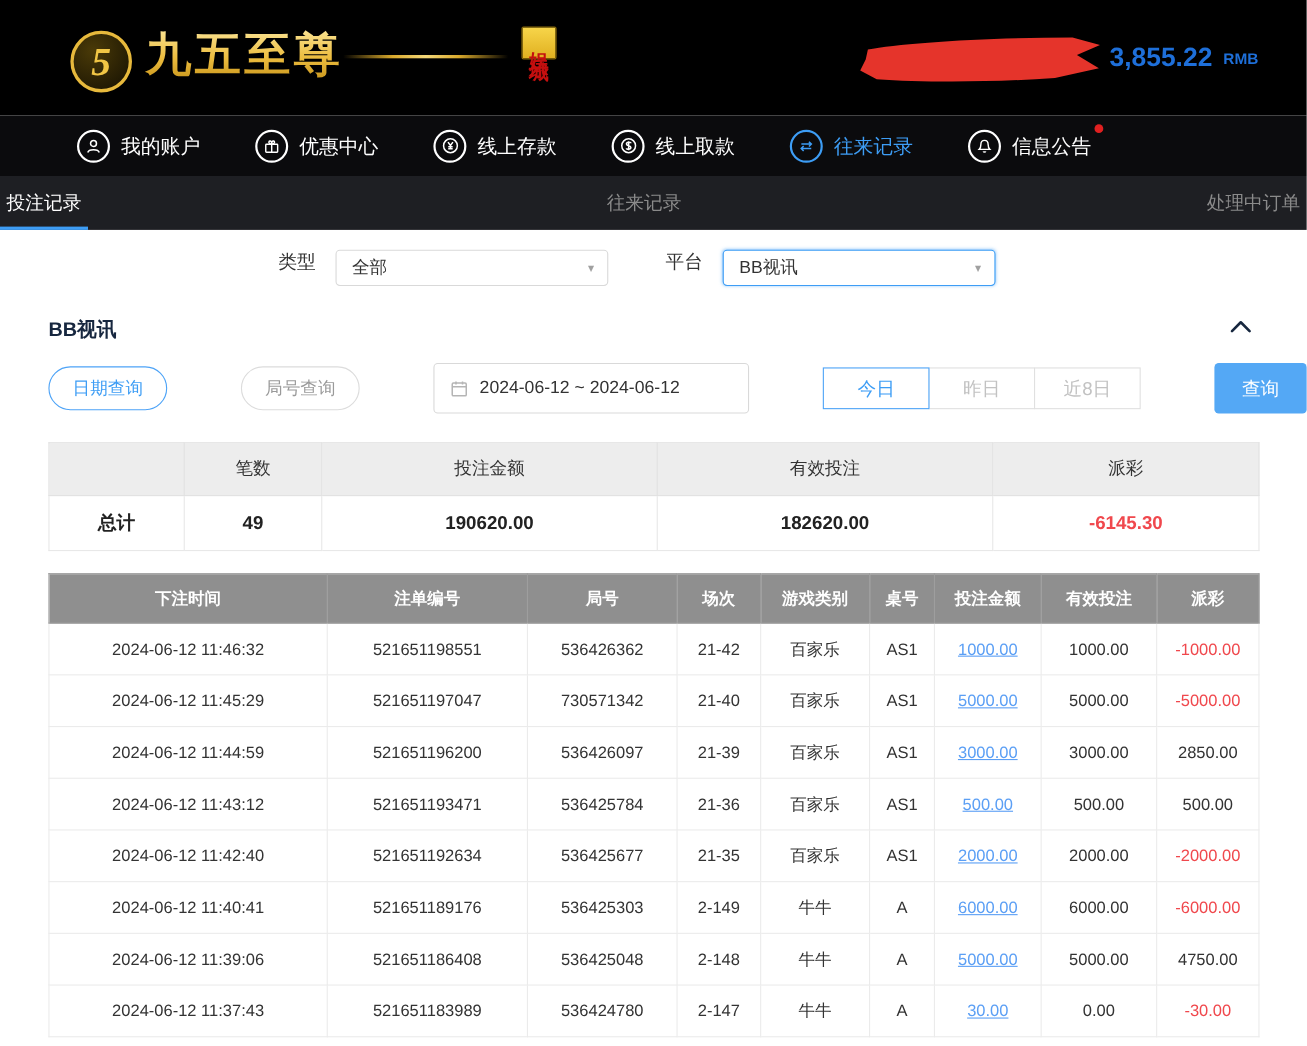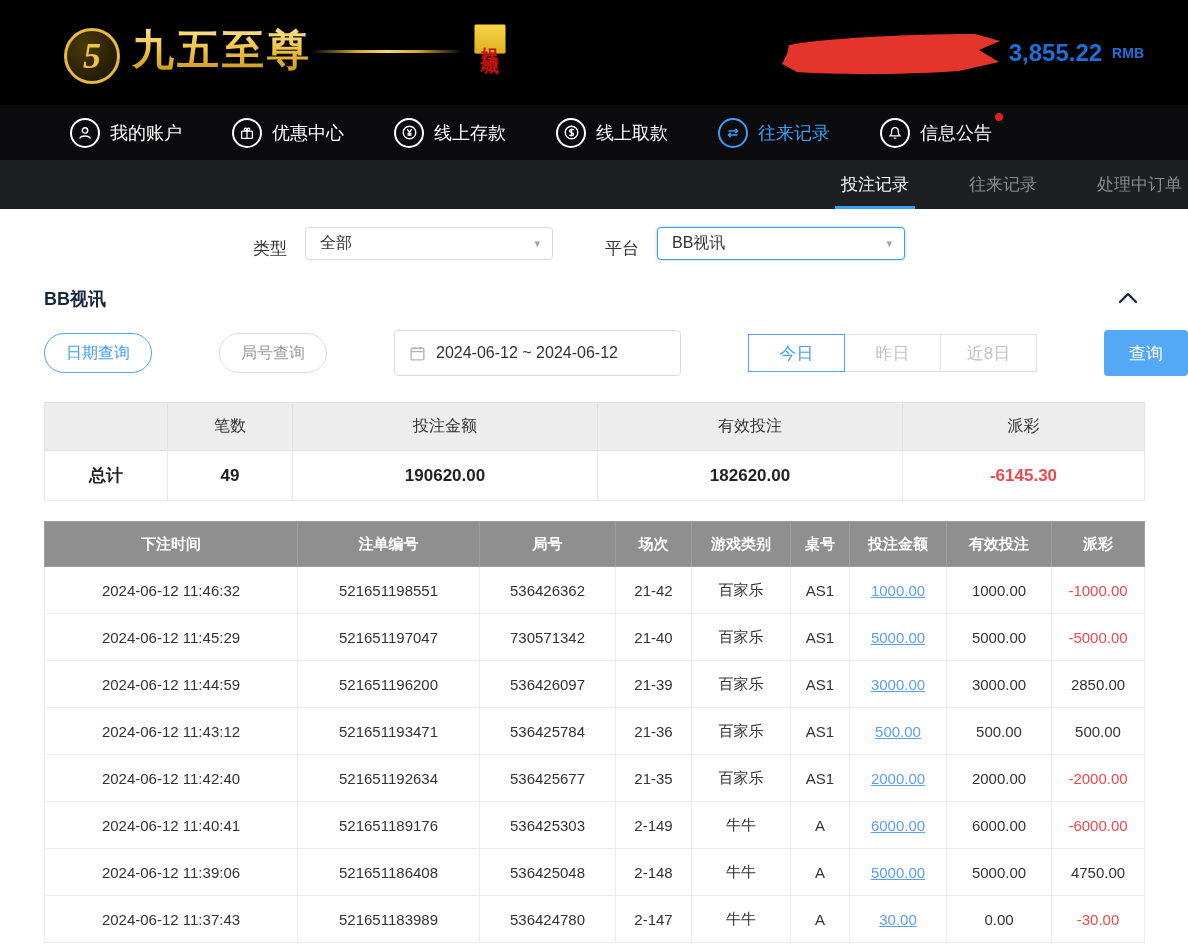"投注记录" .subnav { justify-content: flex-end -> space-between }
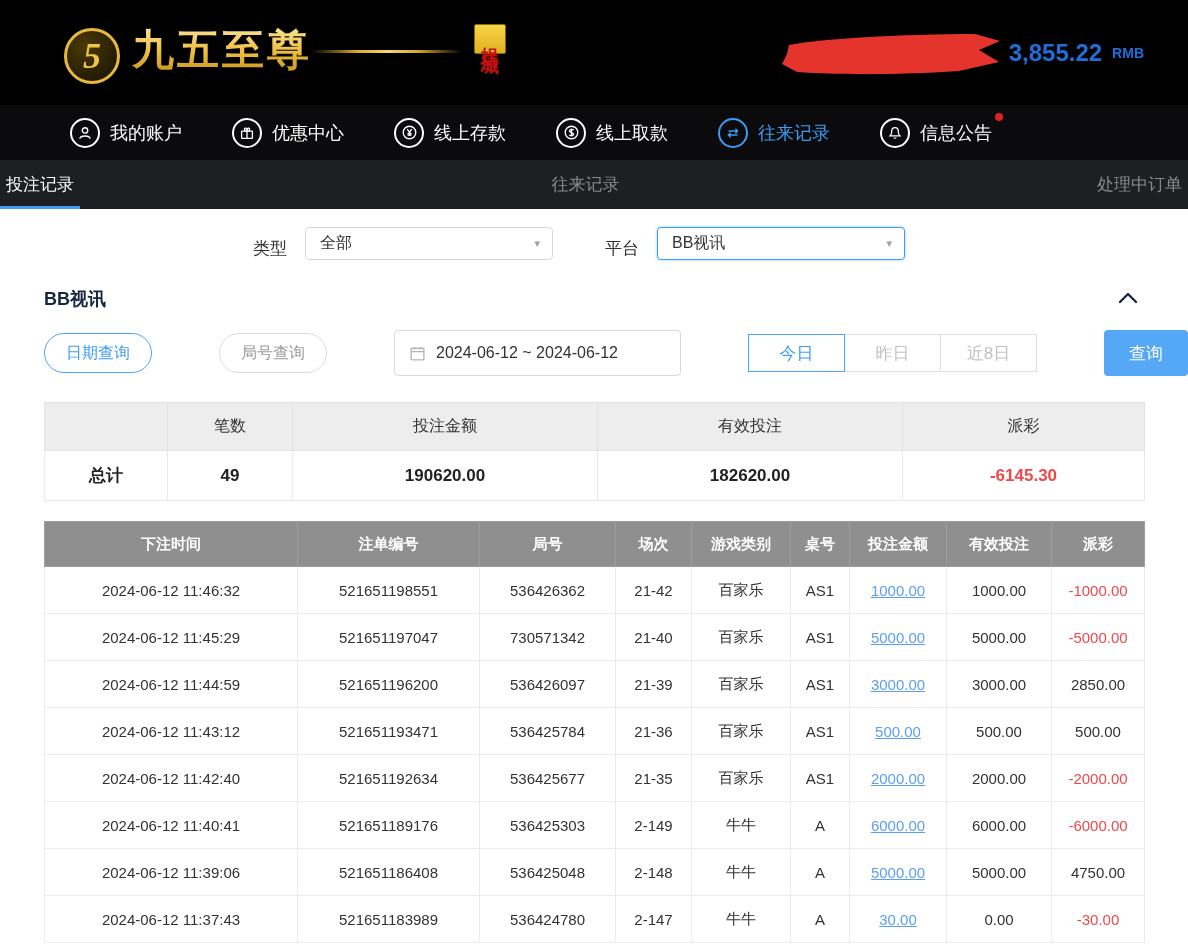"类型" .filters { align-items: flex-end -> flex-start }
